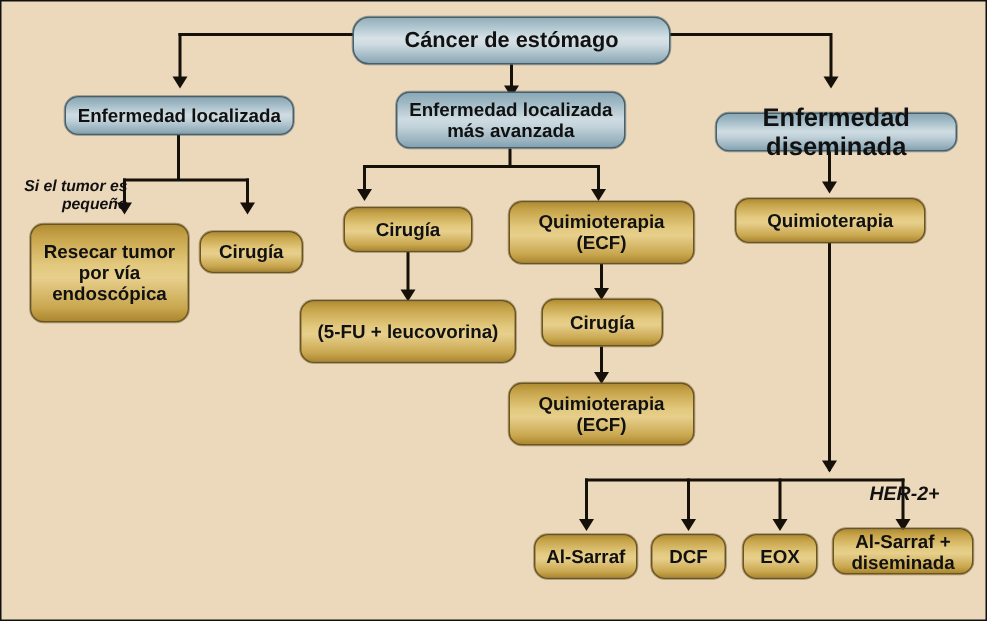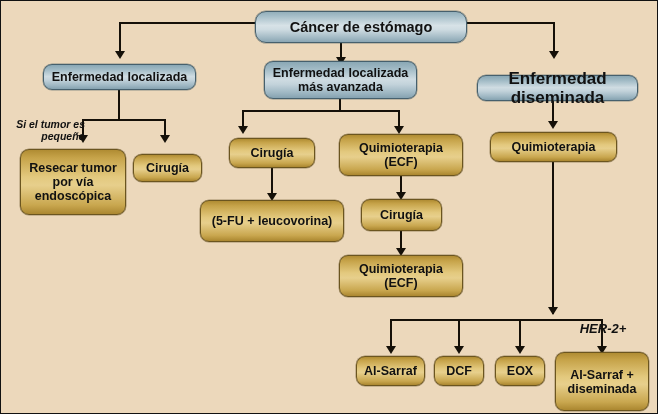"Cáncer de estómago" div.node { margin-left: 20px -> none }
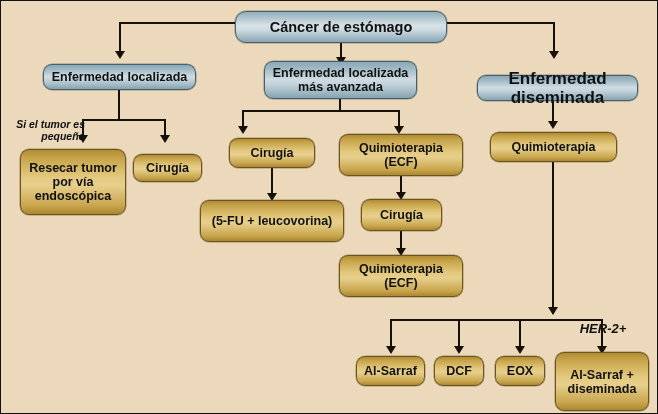"Al-Sarraf +" div.node { height: 59px -> 31px }
